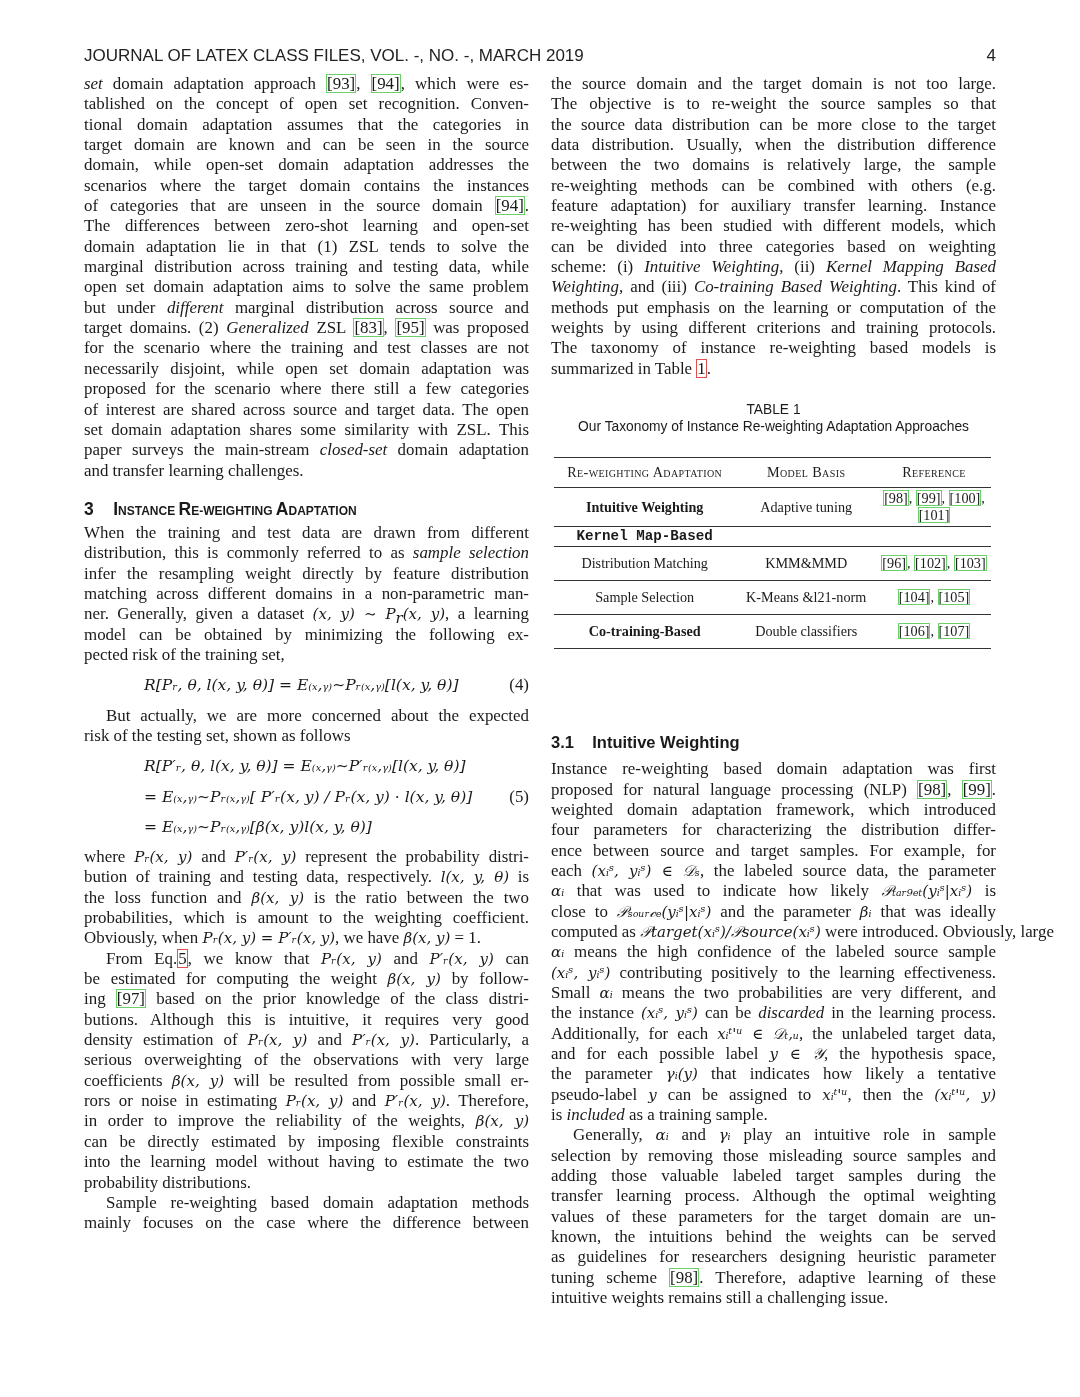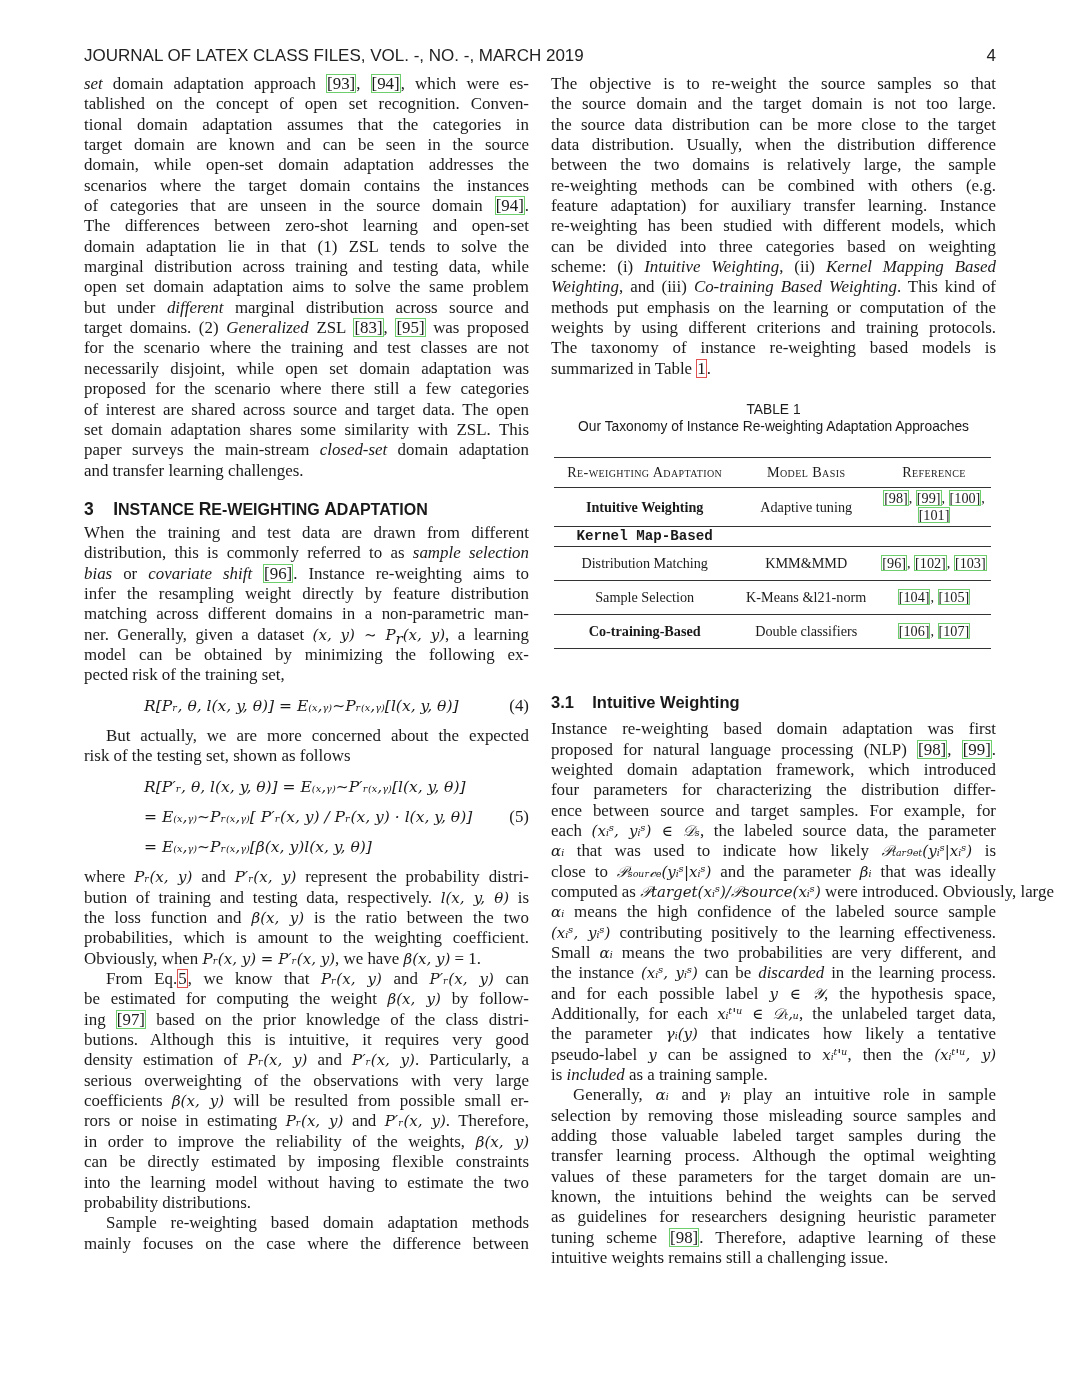"The objective is to re-weight" div.line { order: before "the source domain and the" -> after "the source domain and the" }
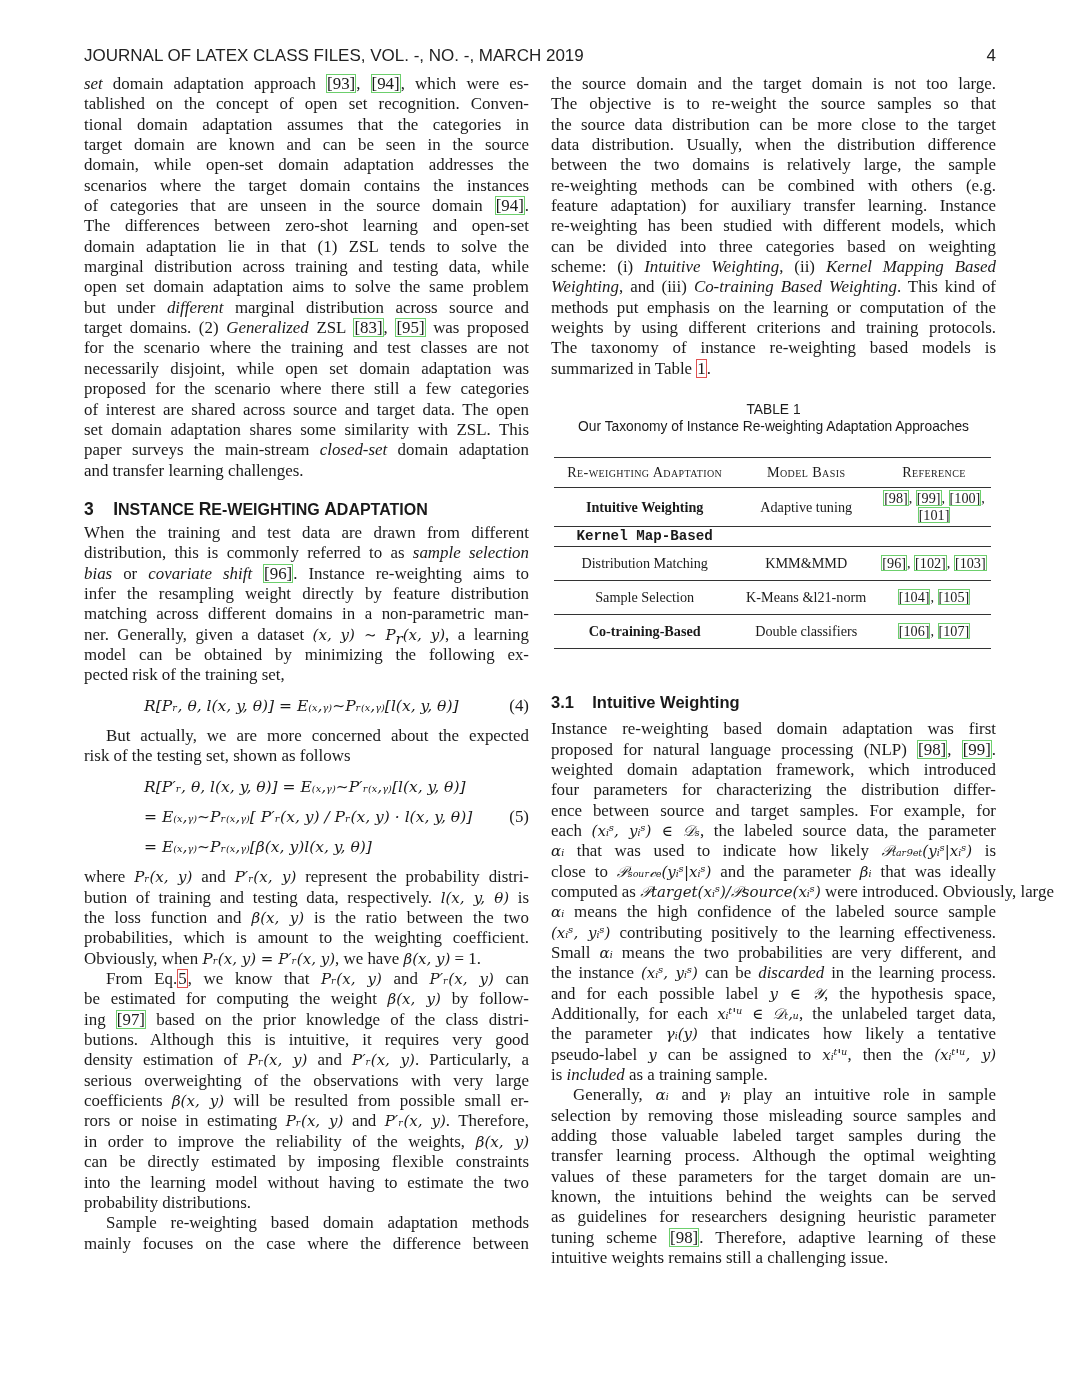"NSTANCE" .sec .sc { font-size: 16px -> 12px }
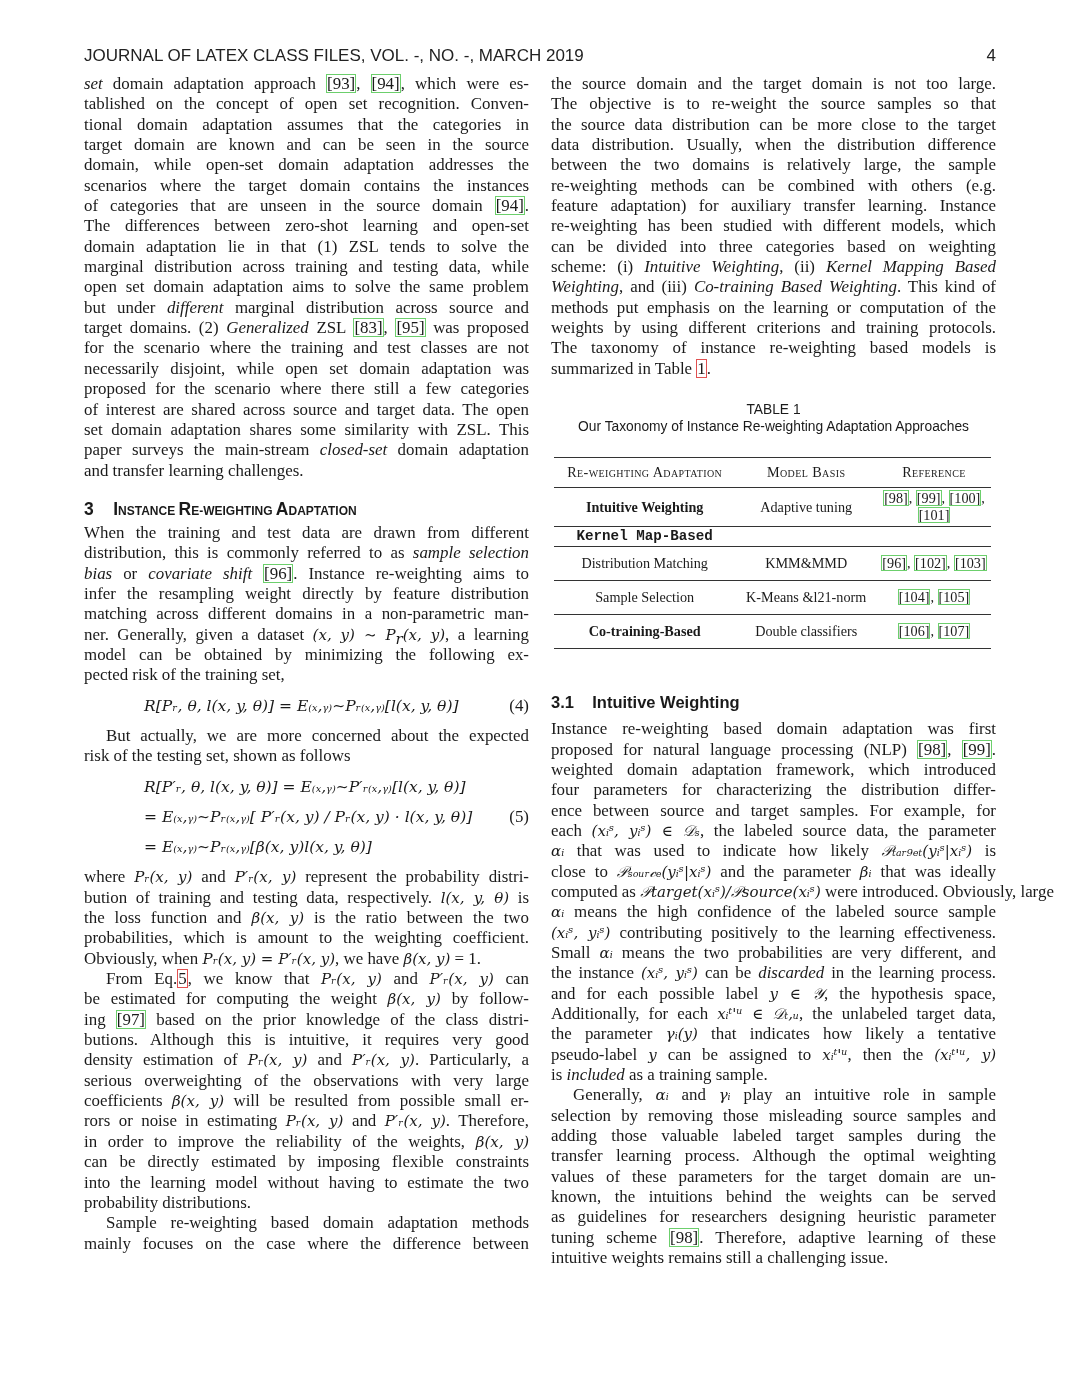"bias or covariate shift [96]." div.line { html: <div><span>bias</span><span> or </span><span>covariate shift</span><span> </span><span>[96]</span><span>. Instance re-weighting aims to</span></div> -> none }
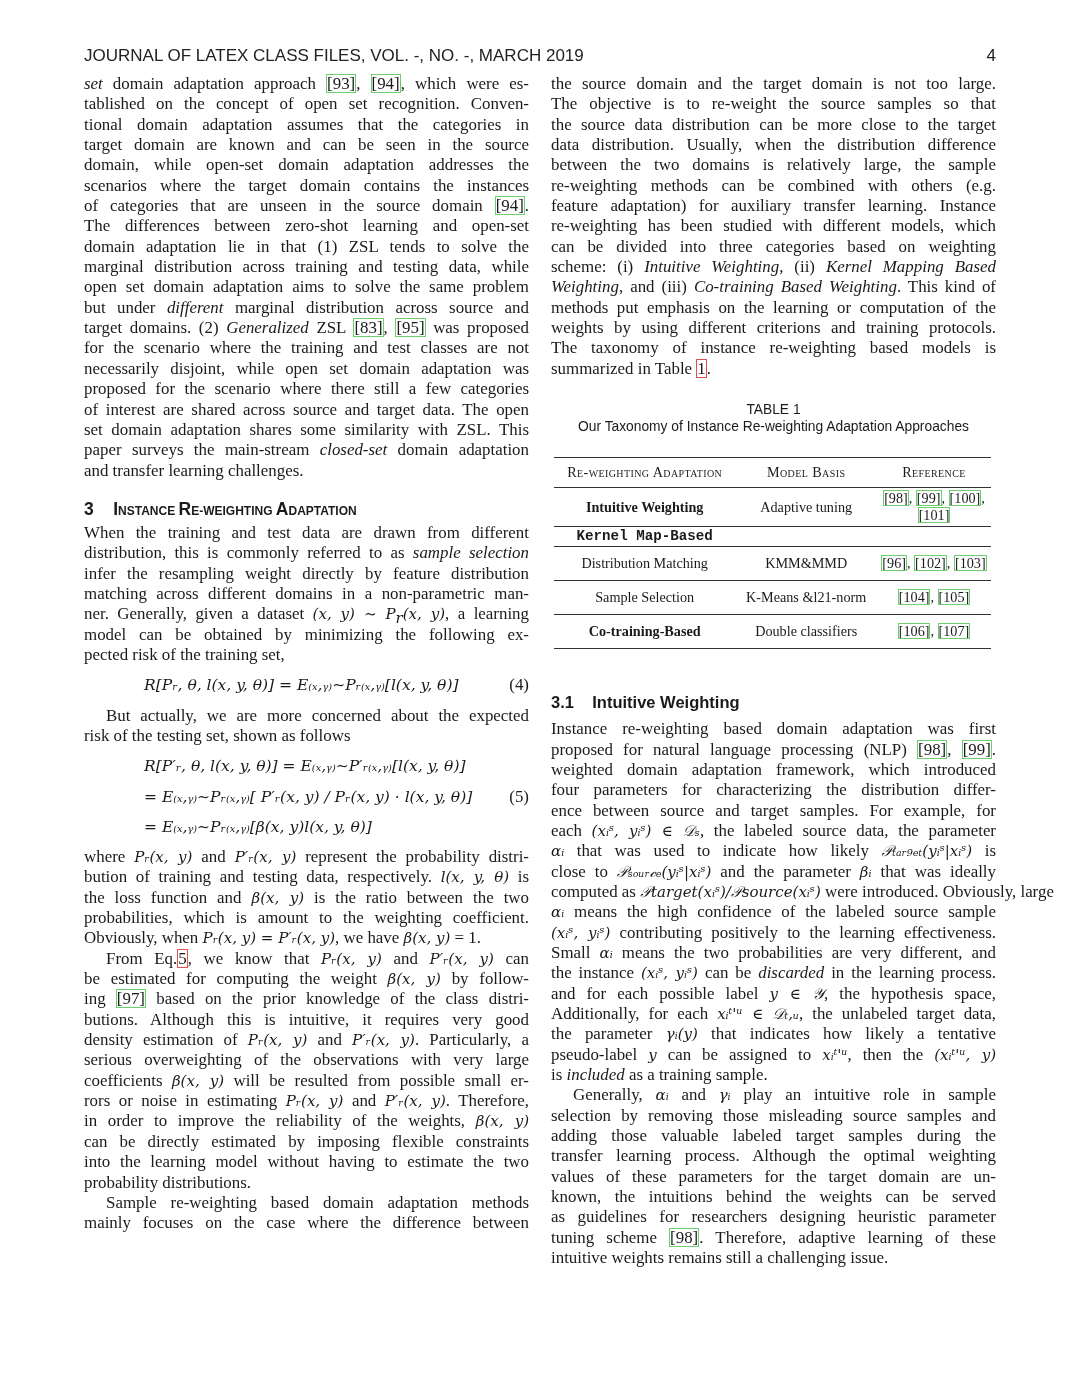"3.1 Intuitive Weighting" div.subsec { margin-top: 40px -> 80px }
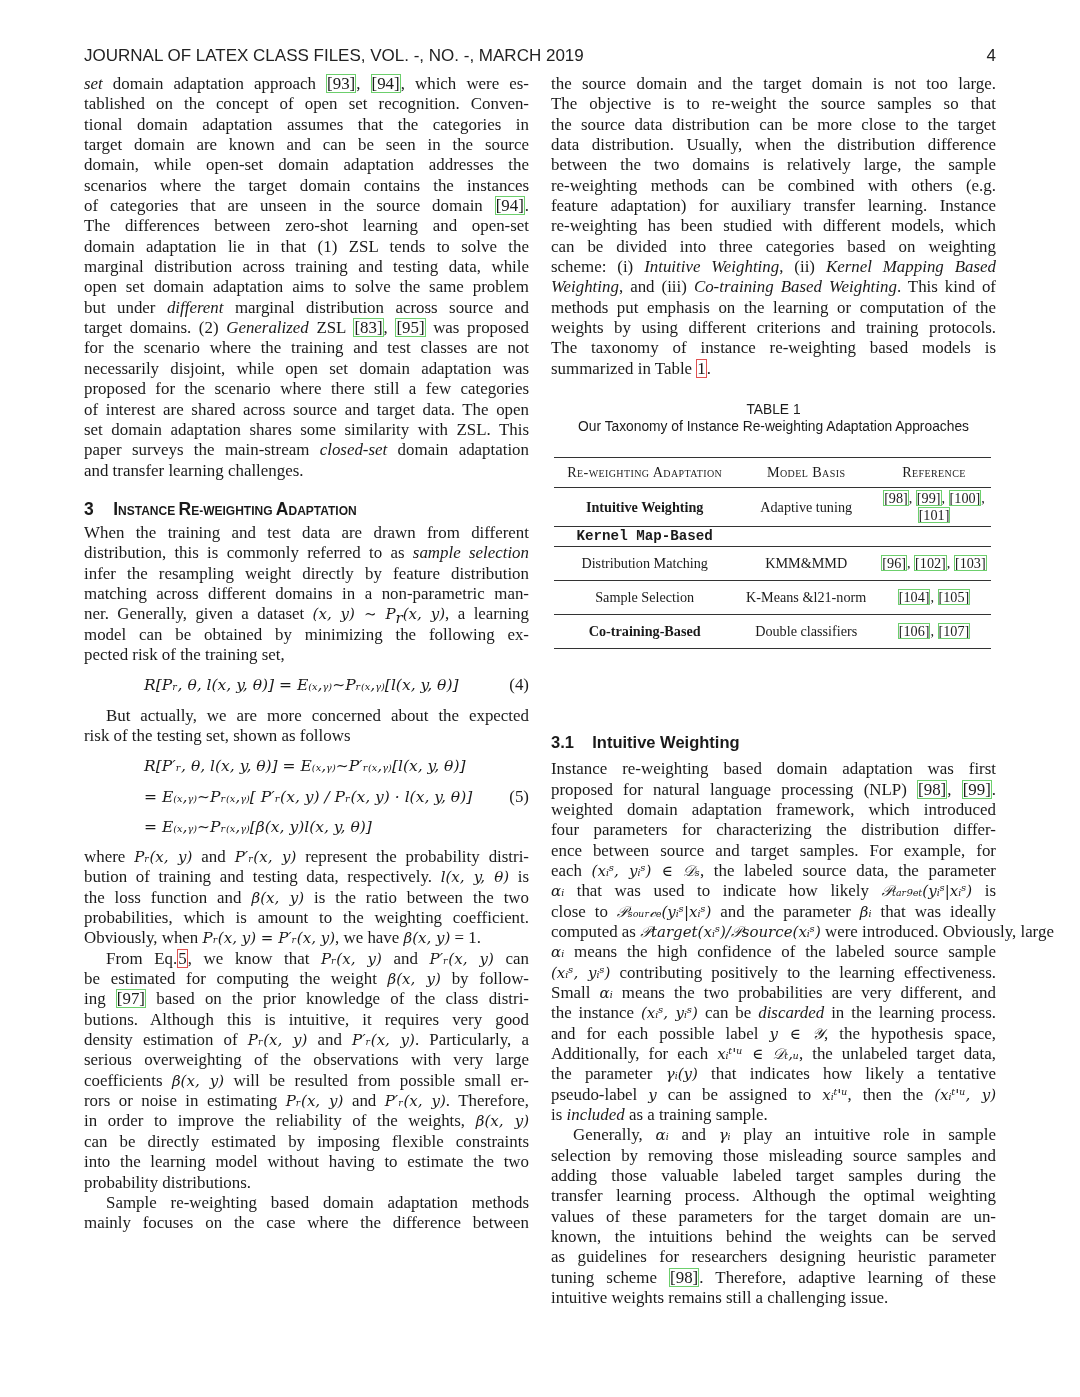"and for each possible label" div.line { order: before "Additionally, for each xᵢᵗ'ᵘ ∈" -> after "Additionally, for each xᵢᵗ'ᵘ ∈" }
